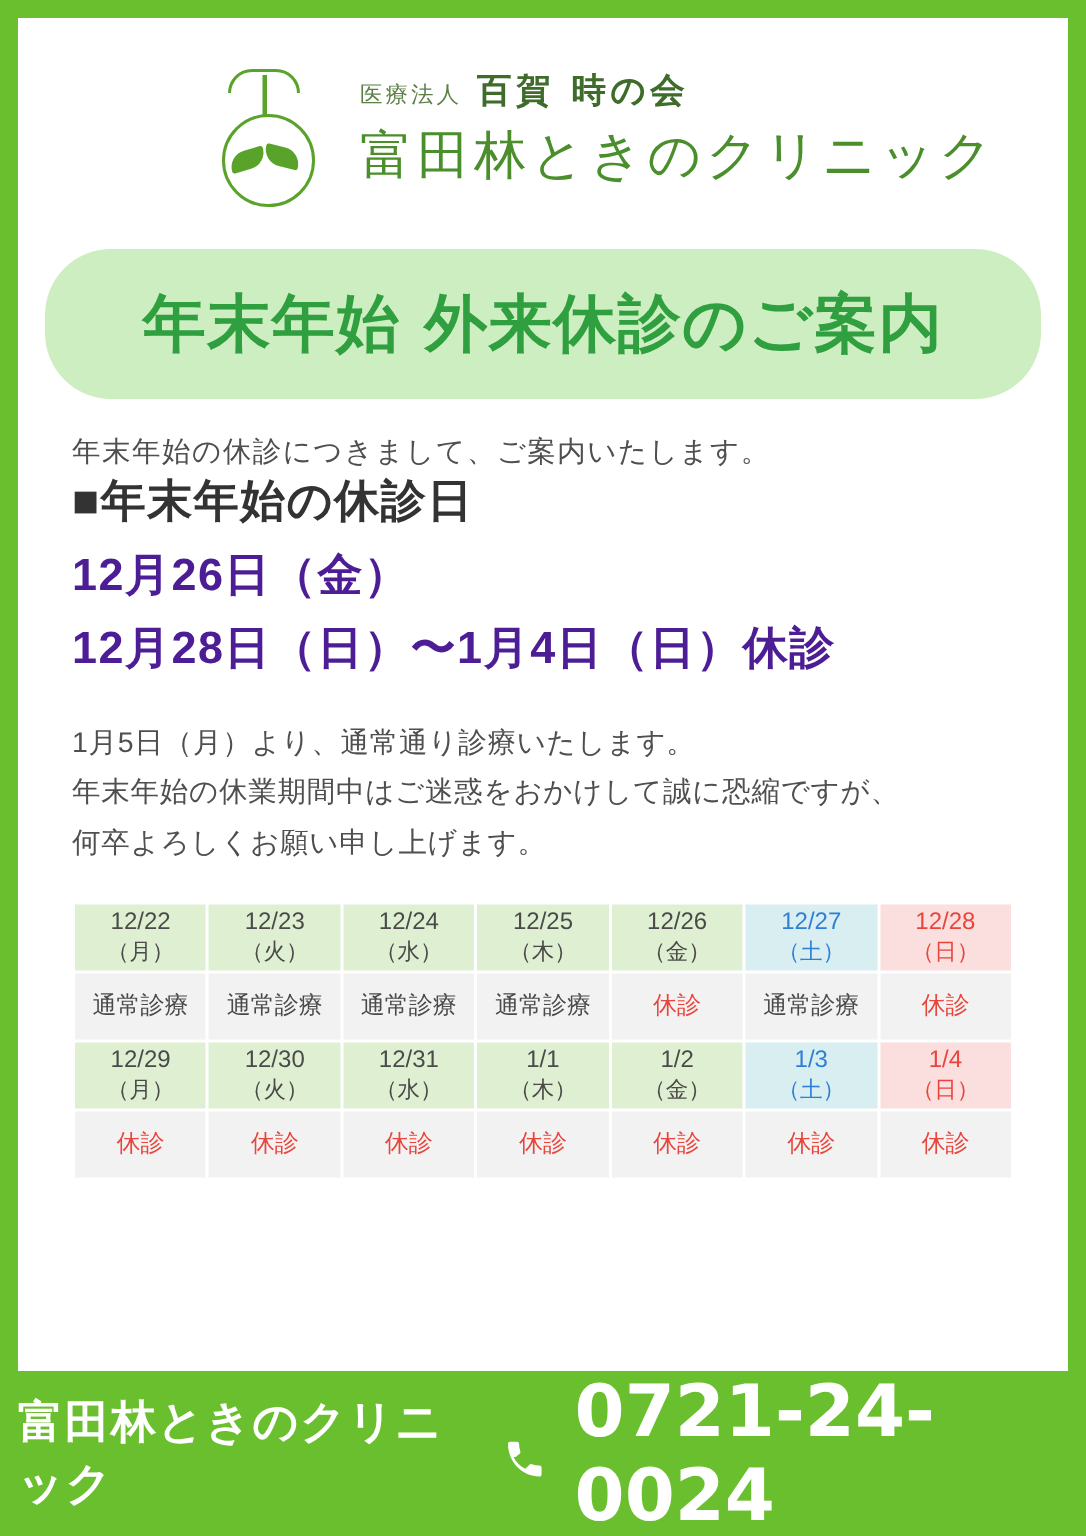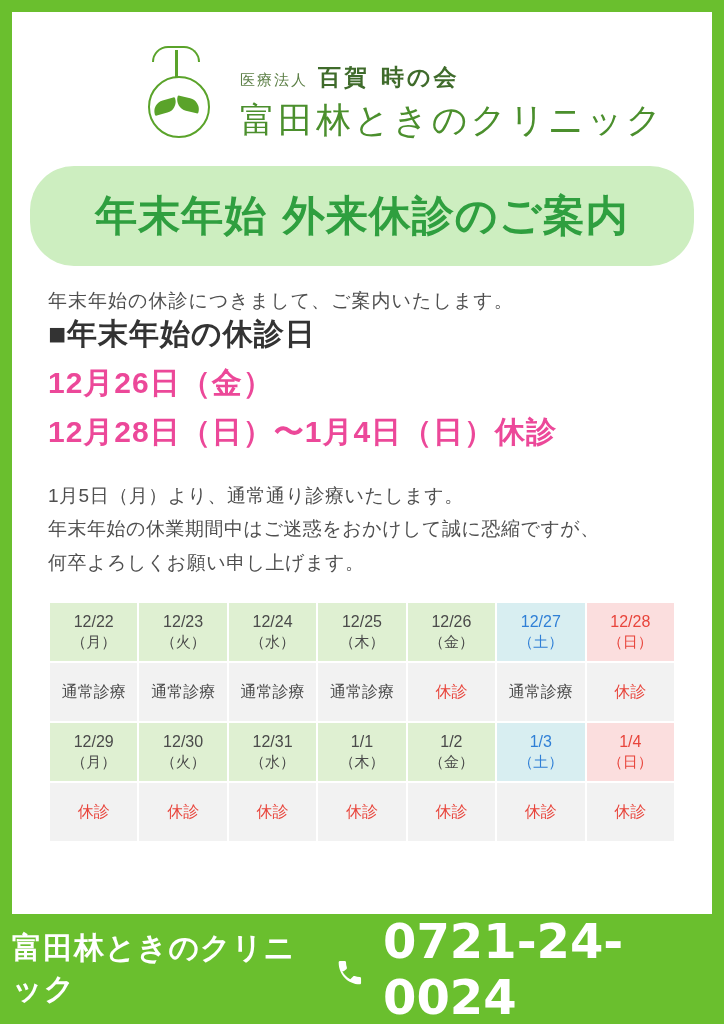"医療法人" .logo-text { top: 32px -> 15px }
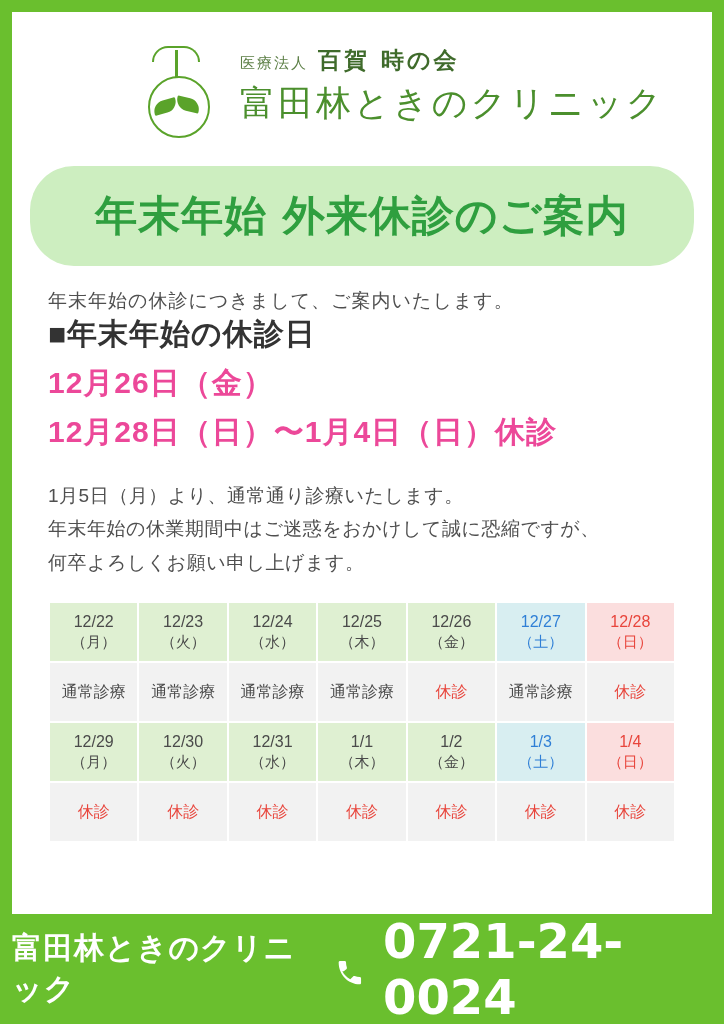"12月26日（金）" .big-date { color: #ec4899 -> #4c1d95 }
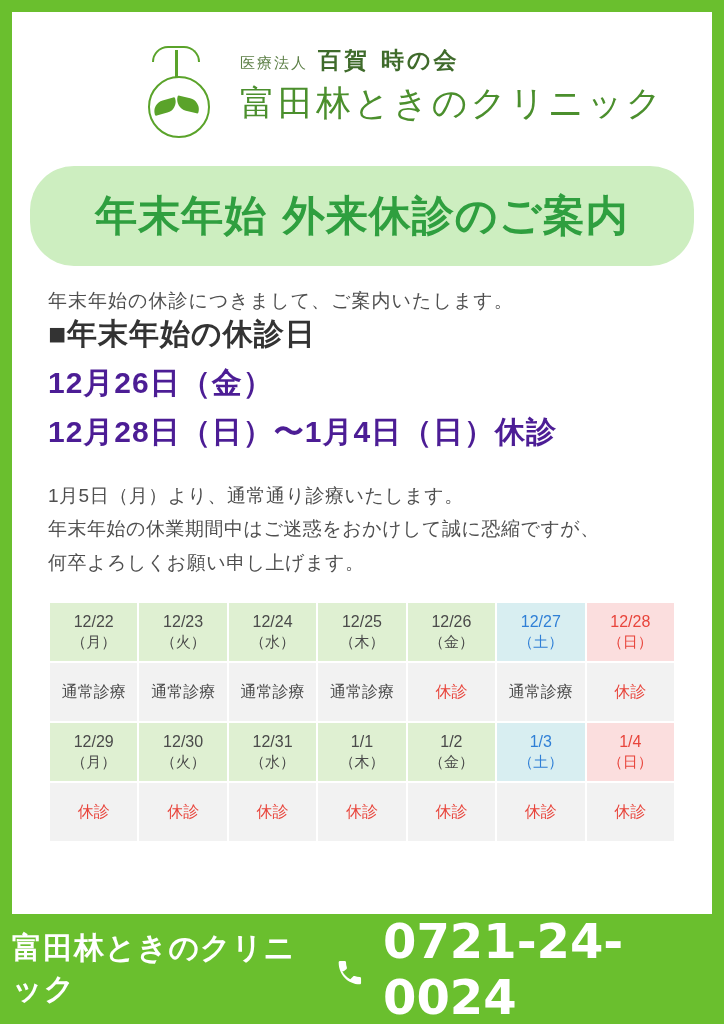"12/22" .cal td { height: 58px -> 44px }
